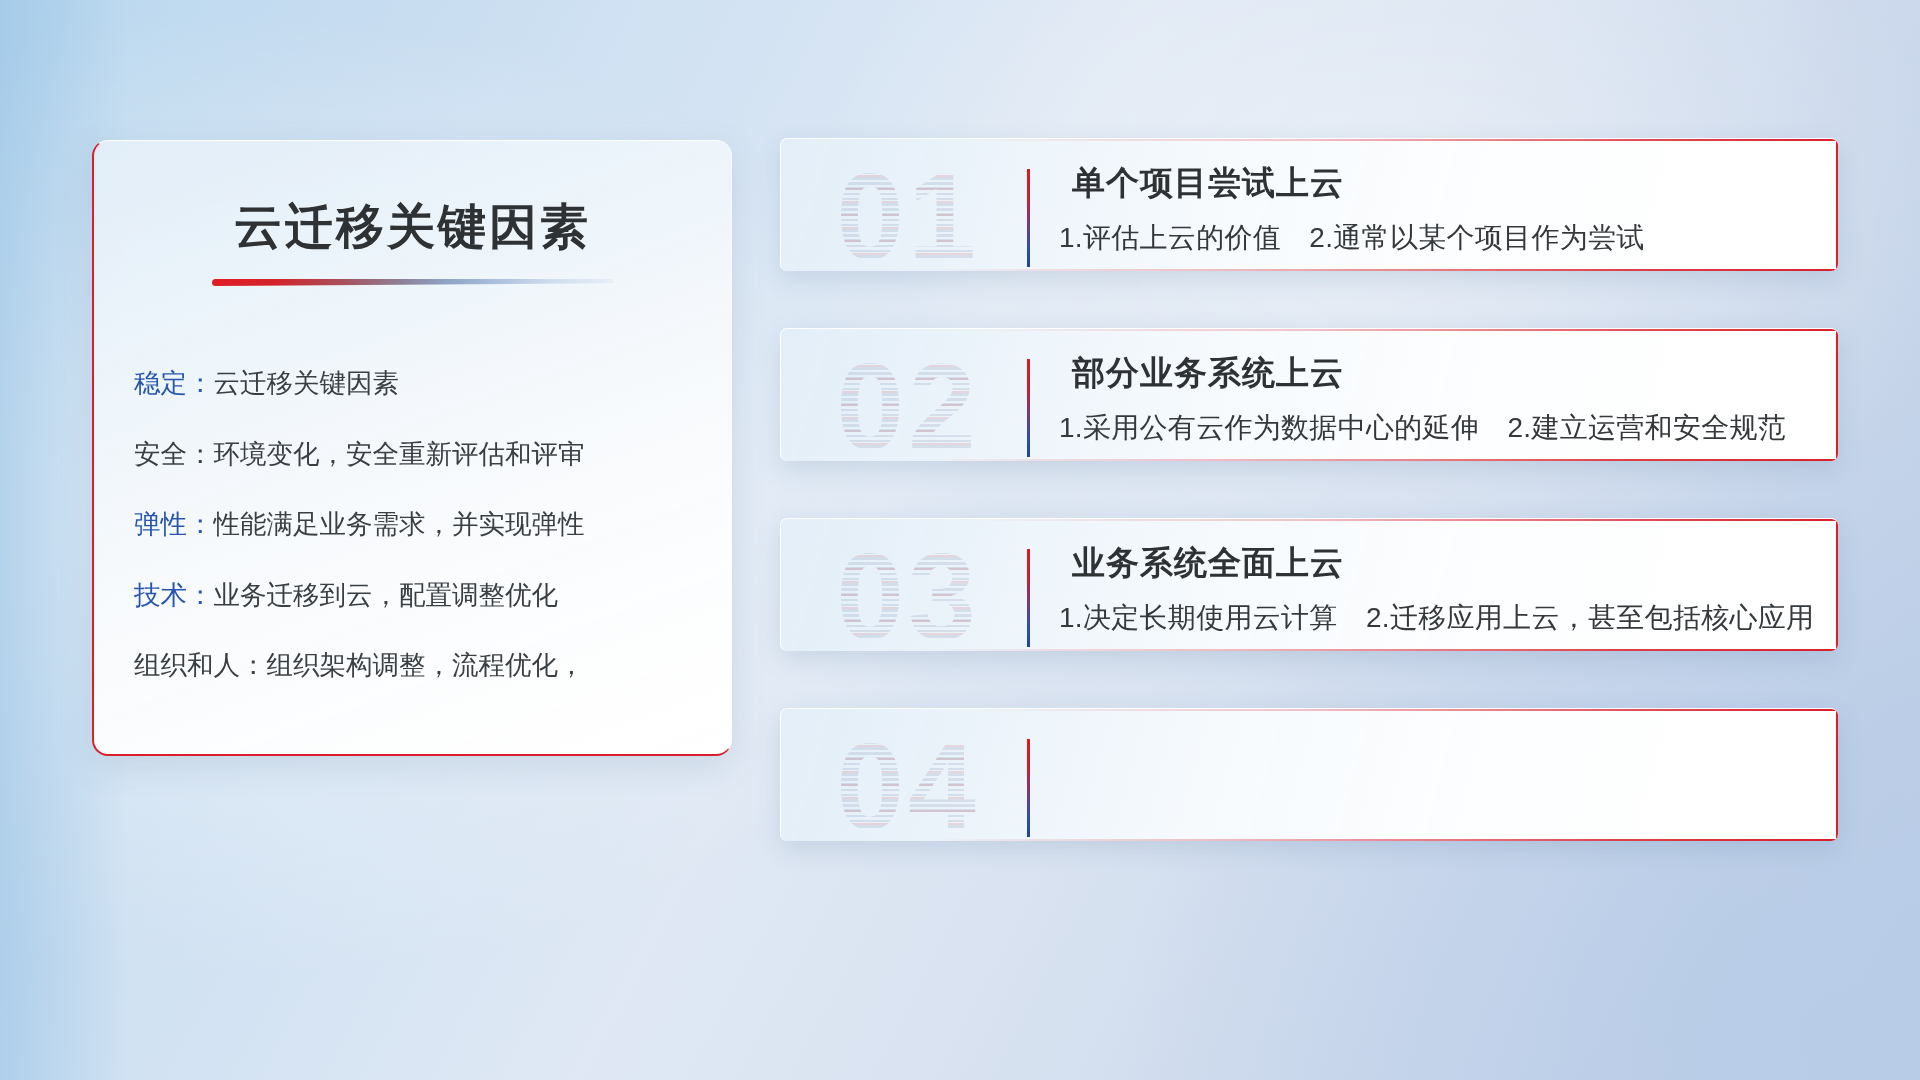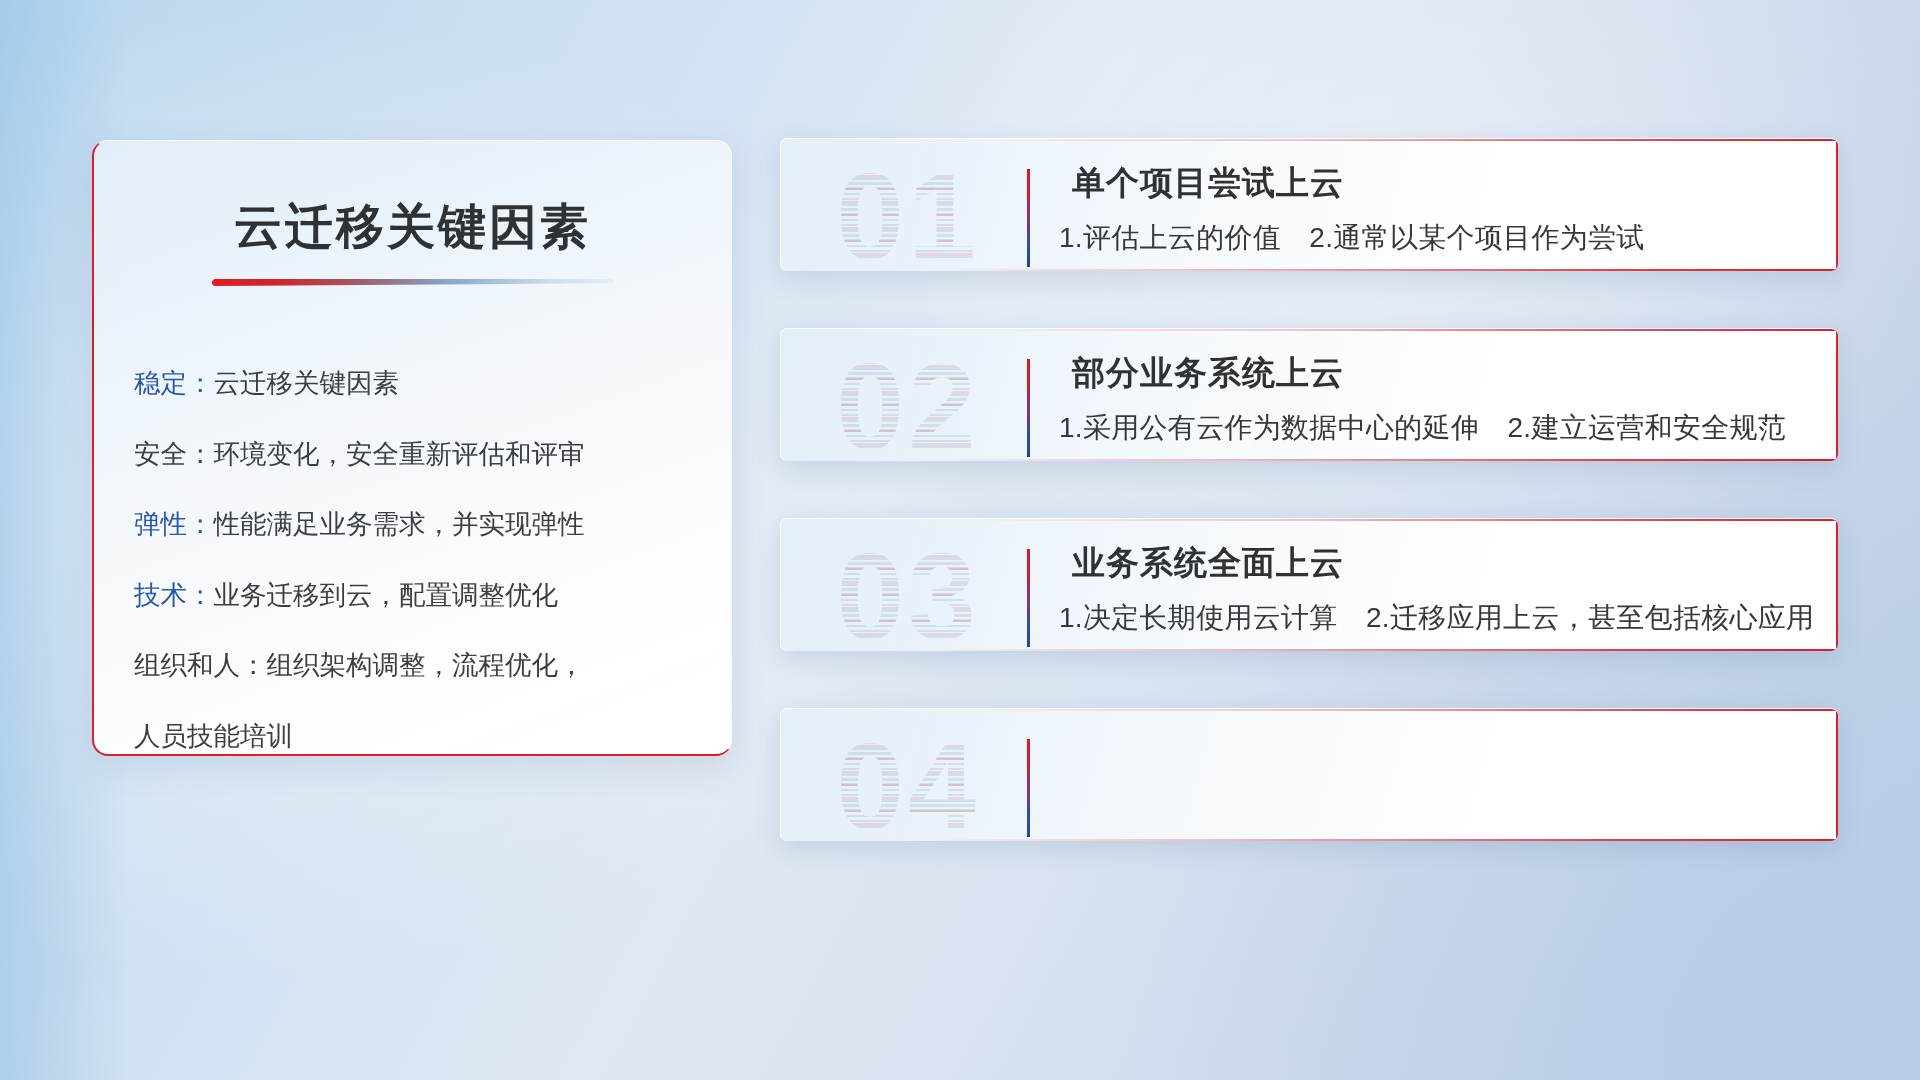"人员技能培训" div.lc-line { html: <div> <span>人员技能培训</span> </div> -> none }
